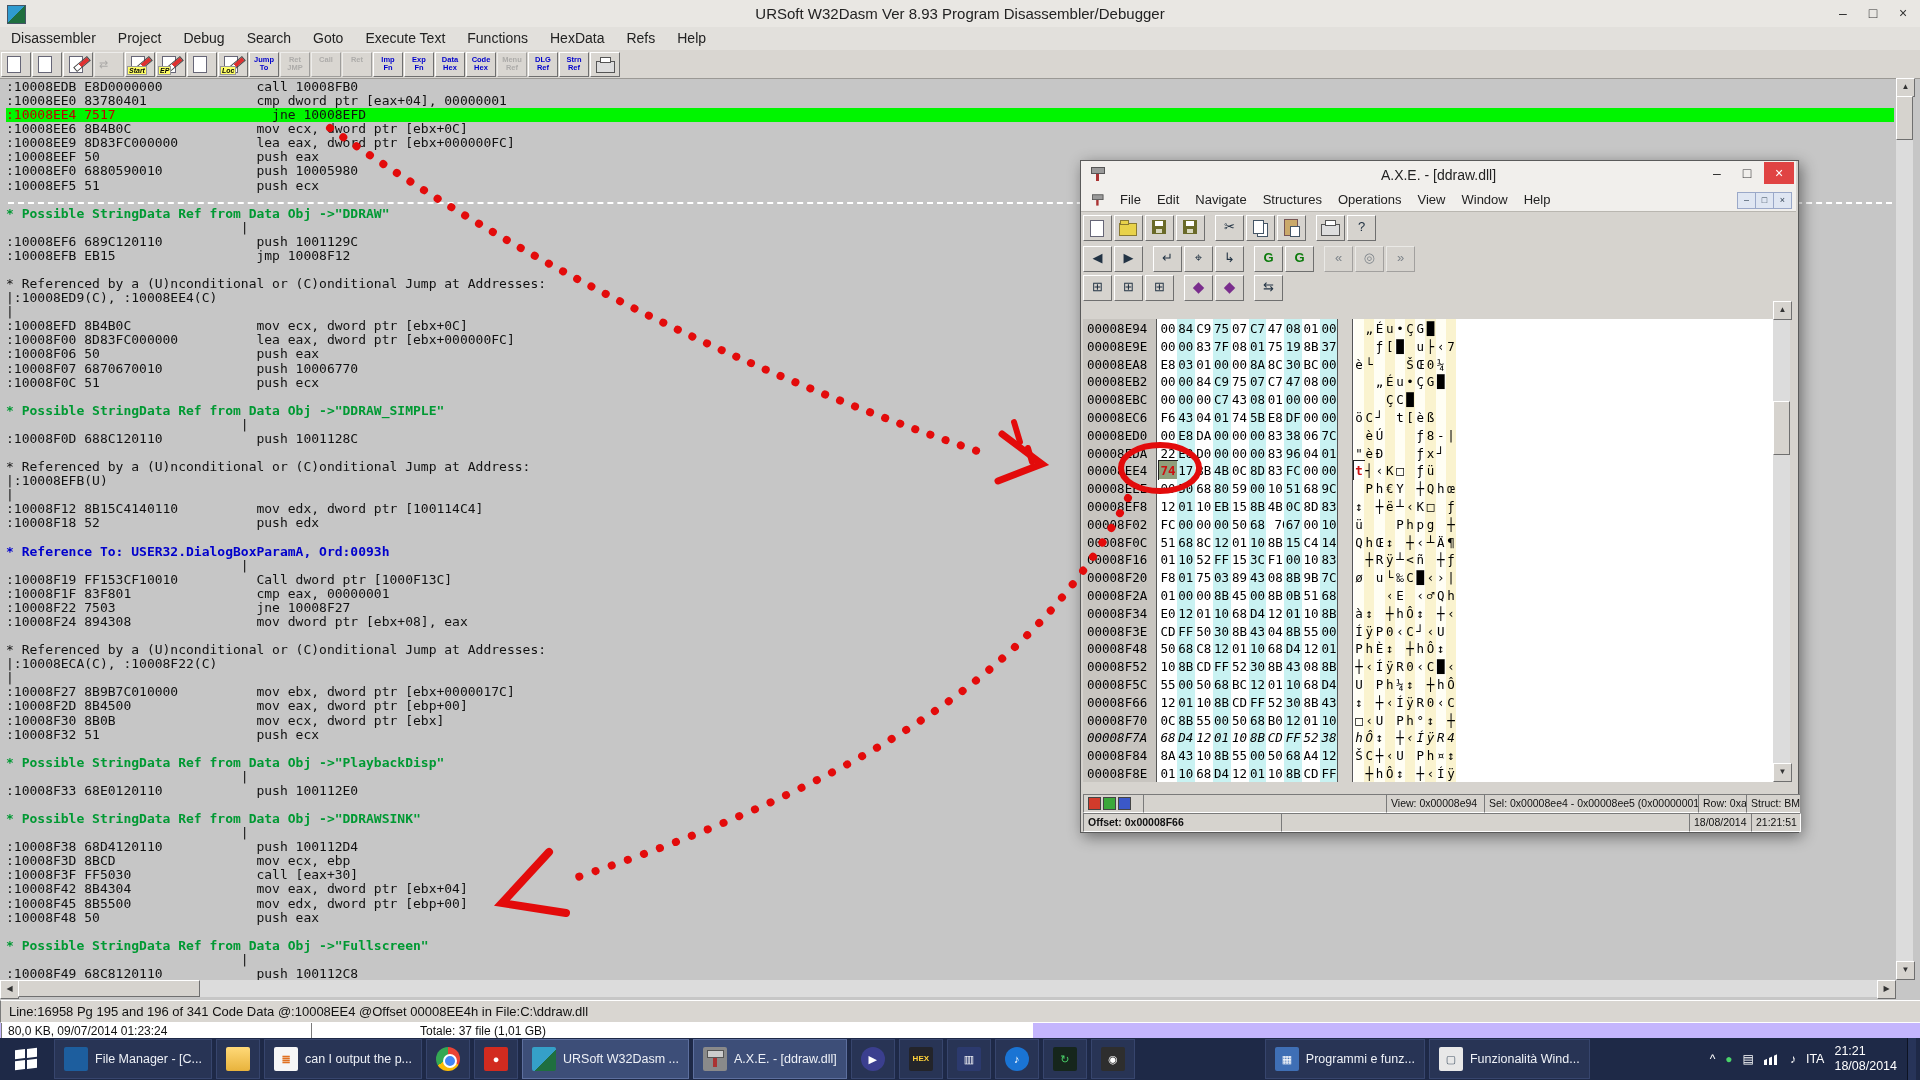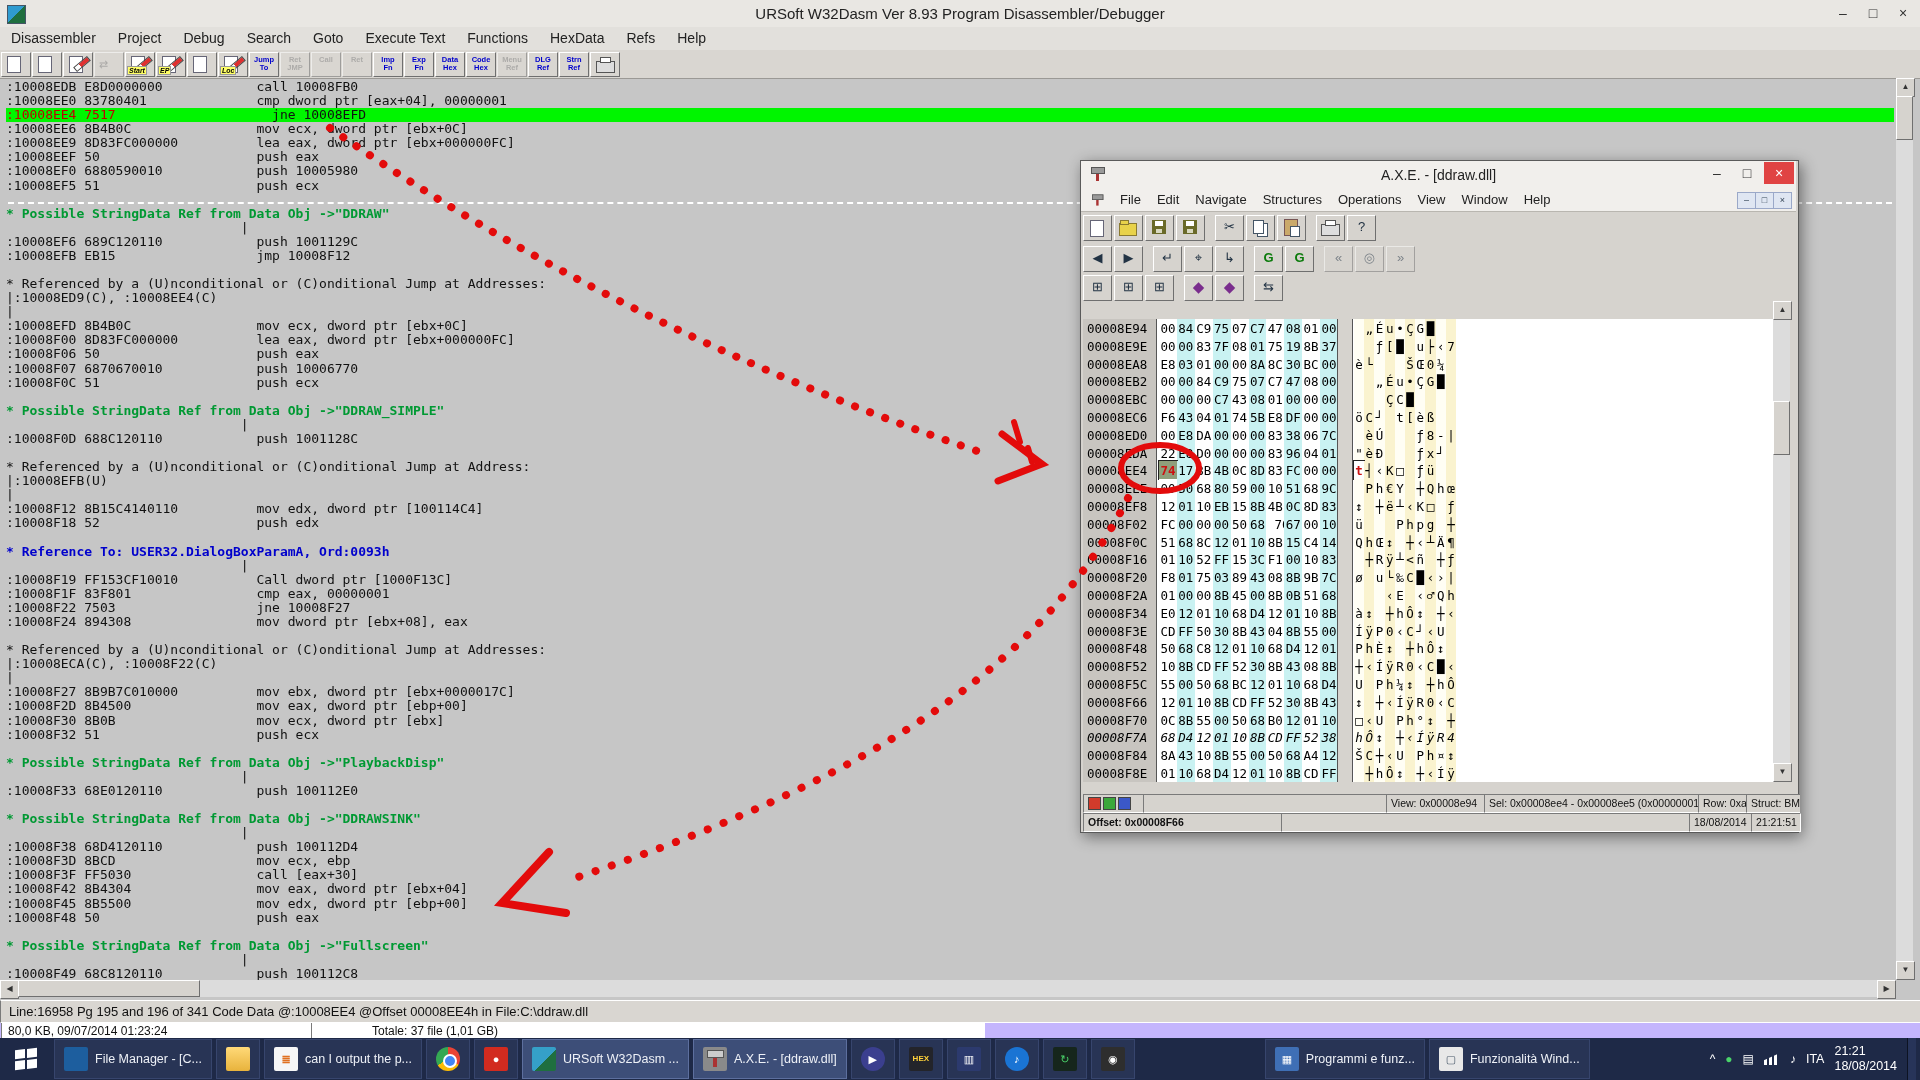"Totale: 37 file (1,01 GB)" div.fm-panel { padding-left: 60px -> 108px }
